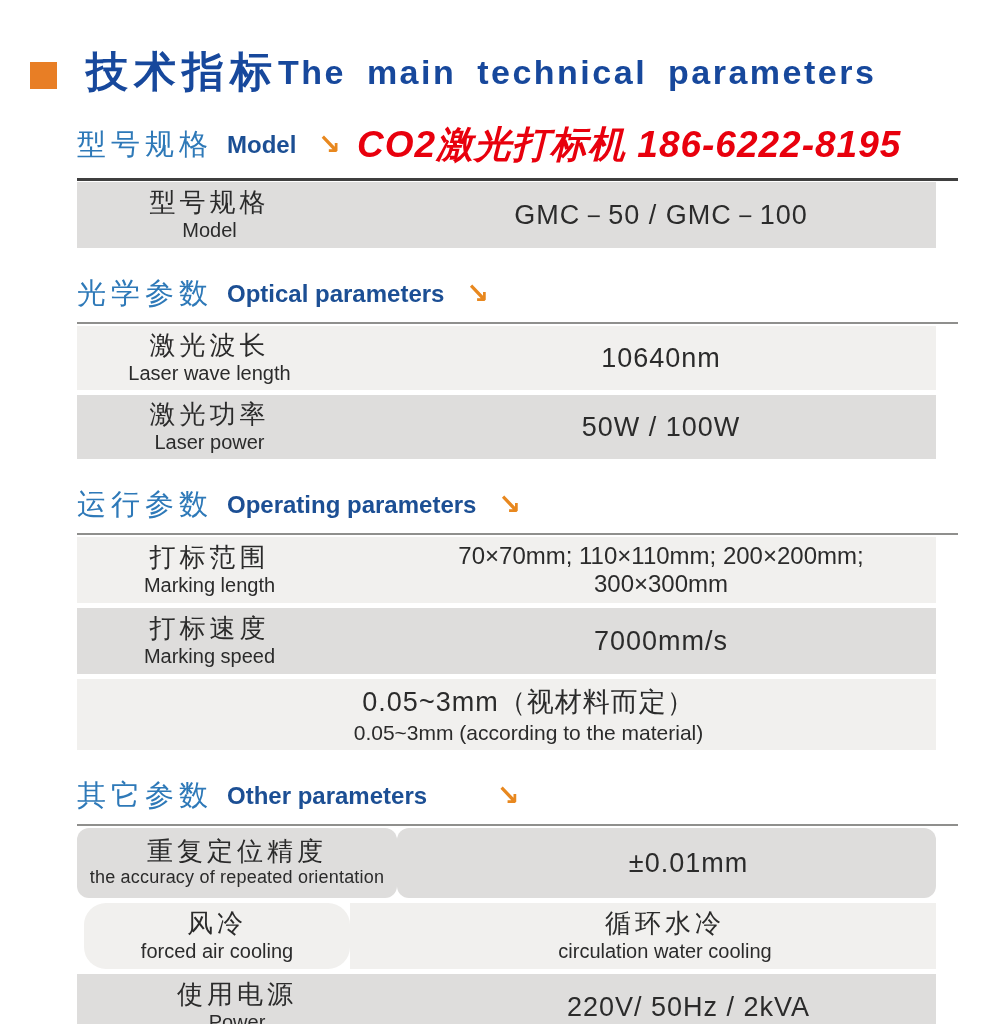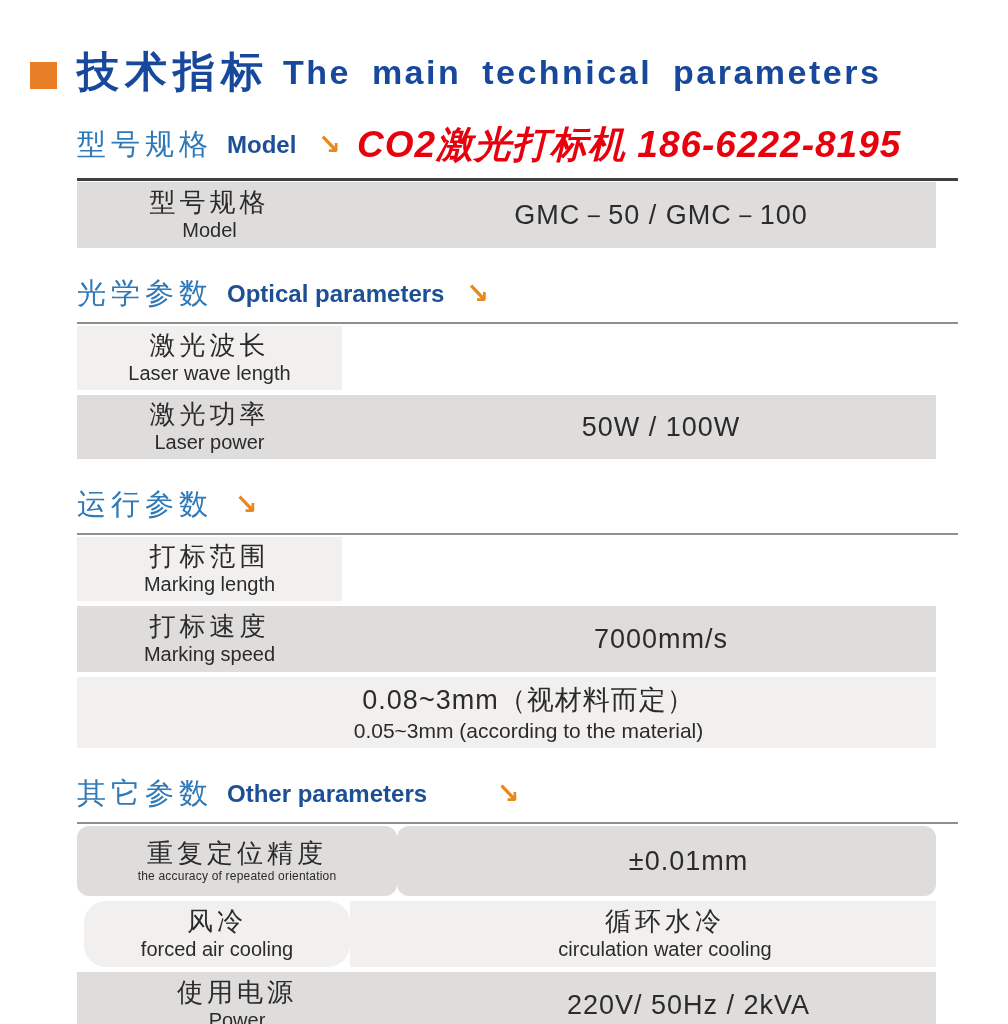"技术指标" .title-zh { margin-left: 20px -> 29px }
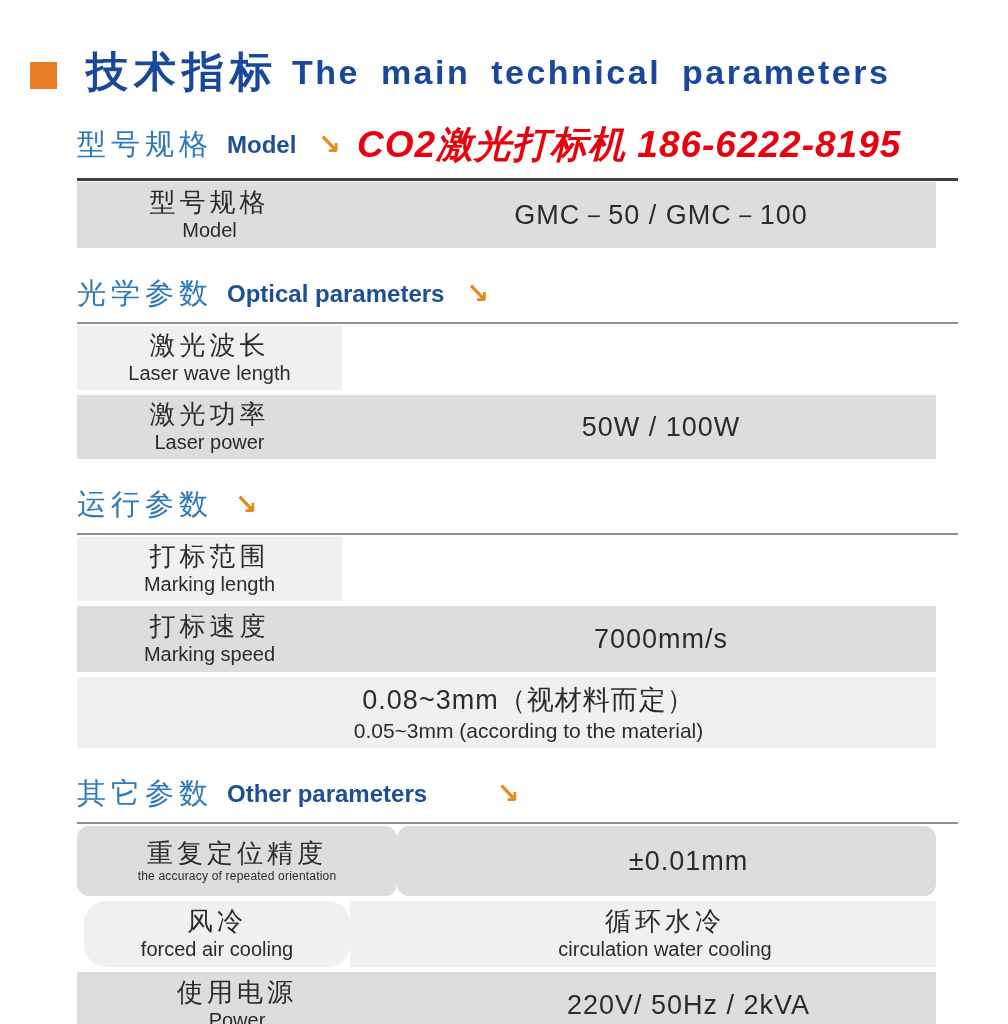"The main technical parameters" .title-en { margin-left: 14px -> 0 }
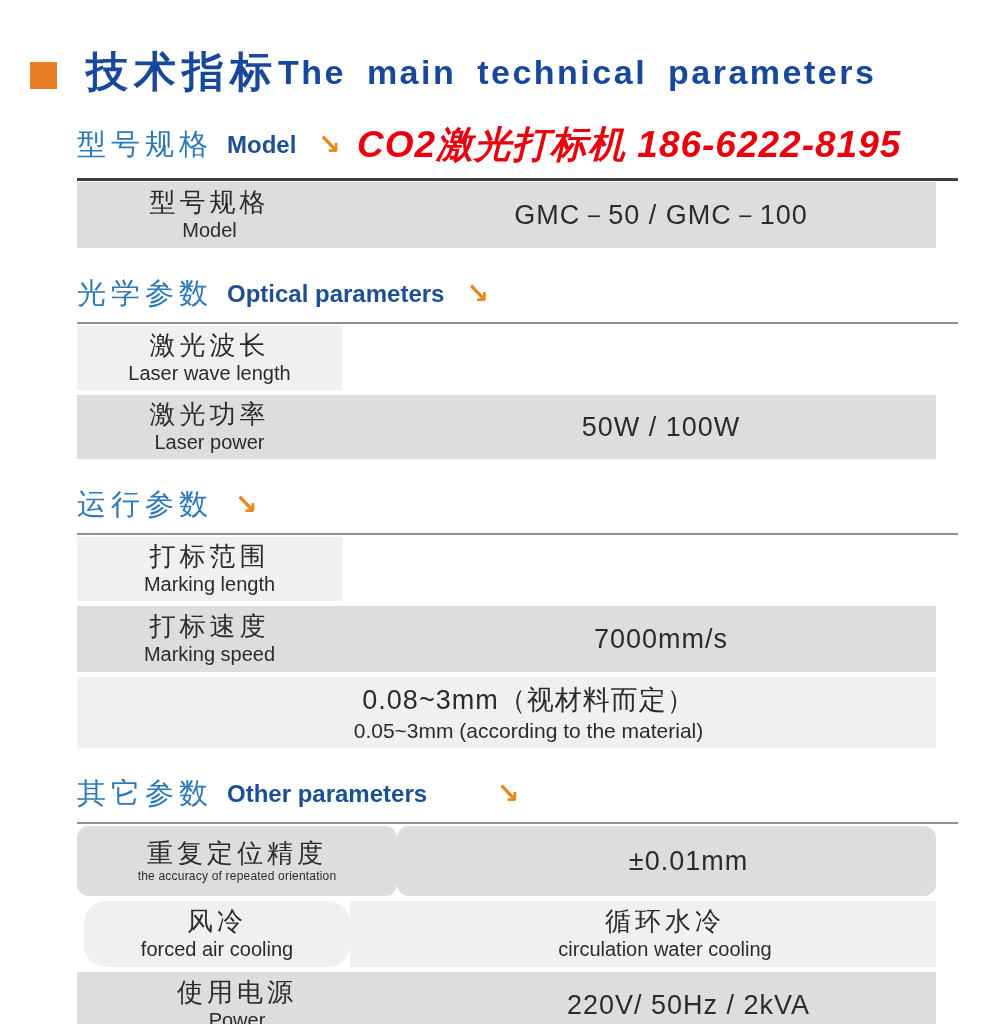"10640nm" div.cell { html: none -> <div> <span>10640nm</span> </div> }
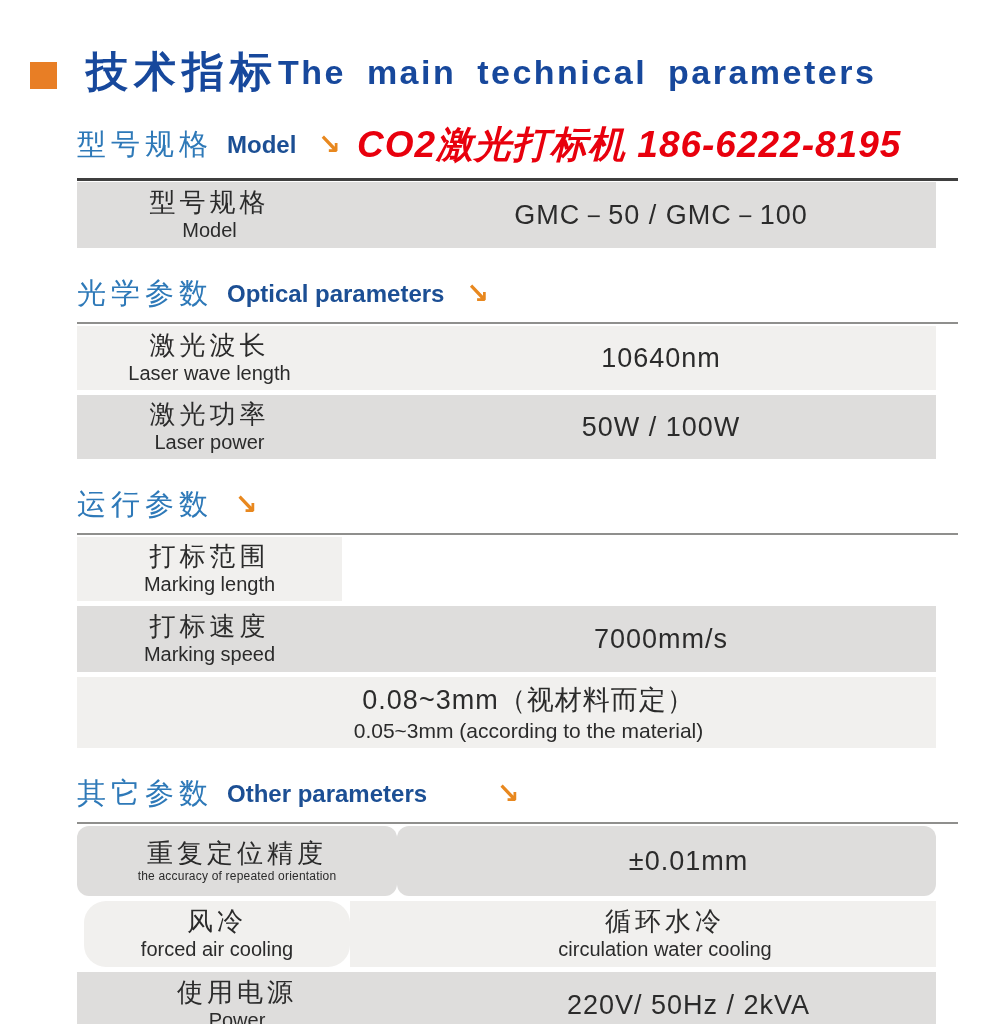"Operating parameters" span.sh-en { html: none -> <span>Operating parameters</span> }
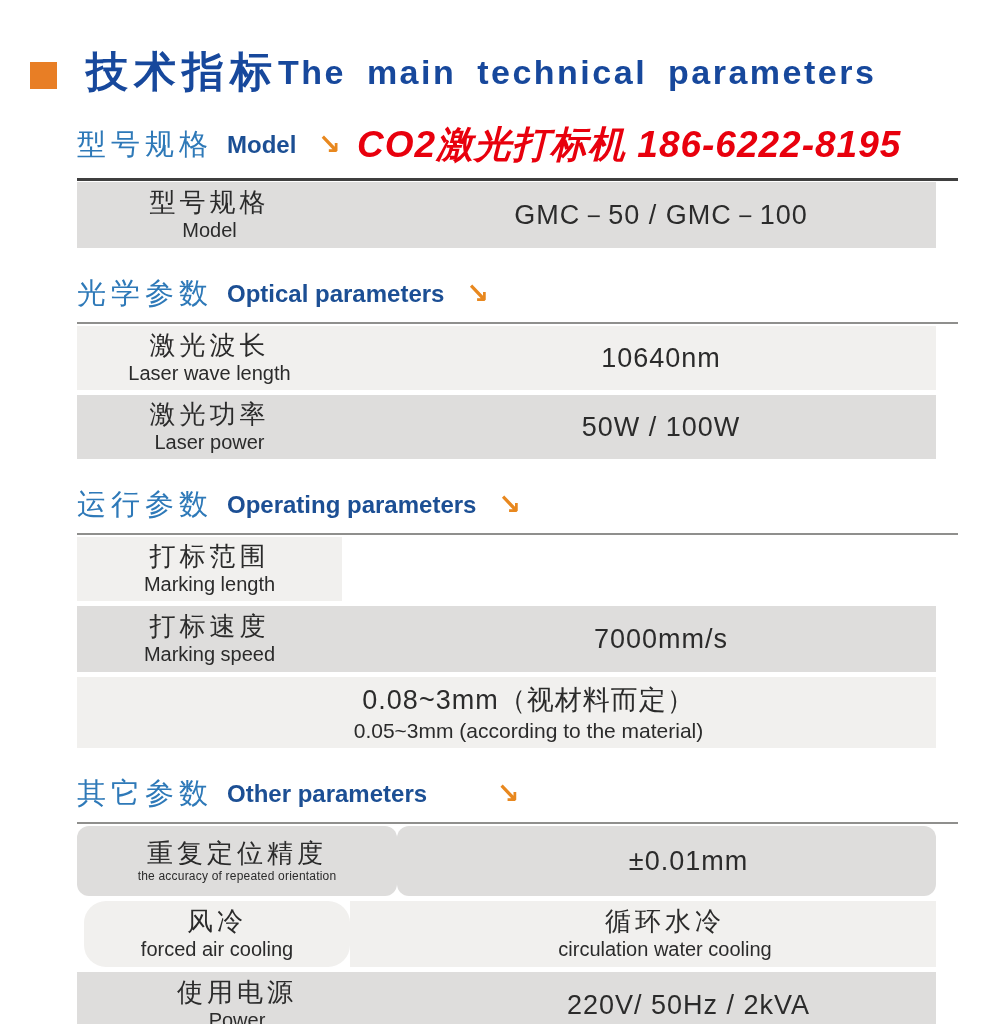"70×70mm; 110×110mm; 200×200mm; 300×300mm" div.cell { html: none -> <div> <span>70×70mm; 110×110mm; 200×200mm; 300×300mm</span> </div> }
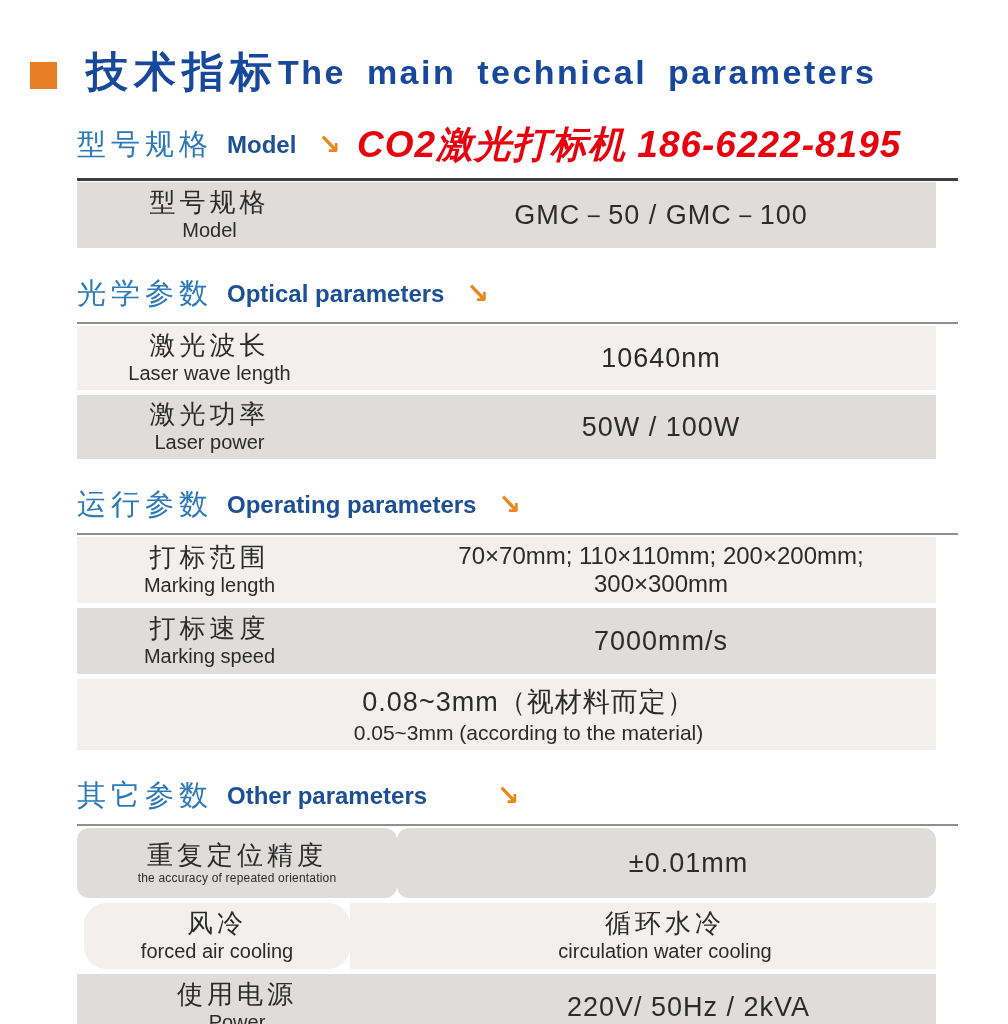"0.08~3mm（视材料而定）" span.value { text: 0.08 -> 0.05 }
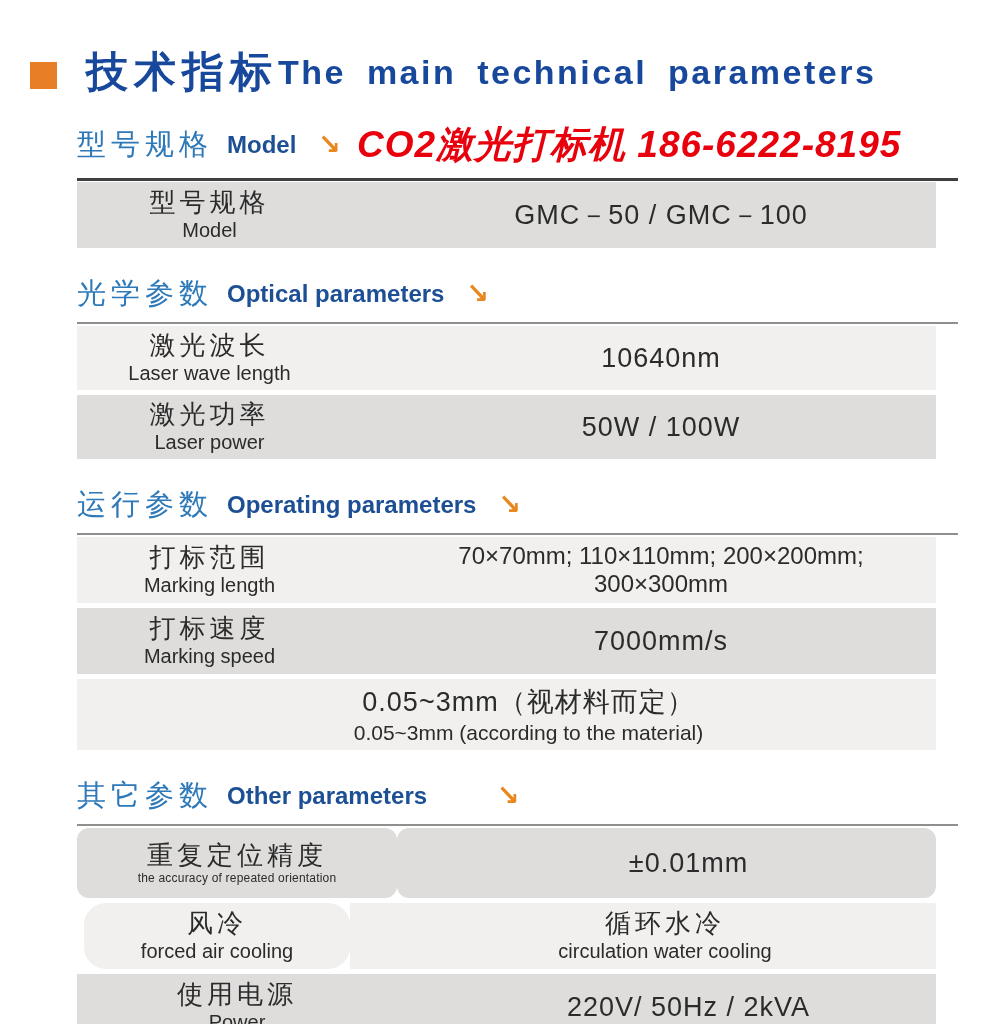"the accuracy of repeated orientation" .en-label.small { font-size: 12px -> 18px }
